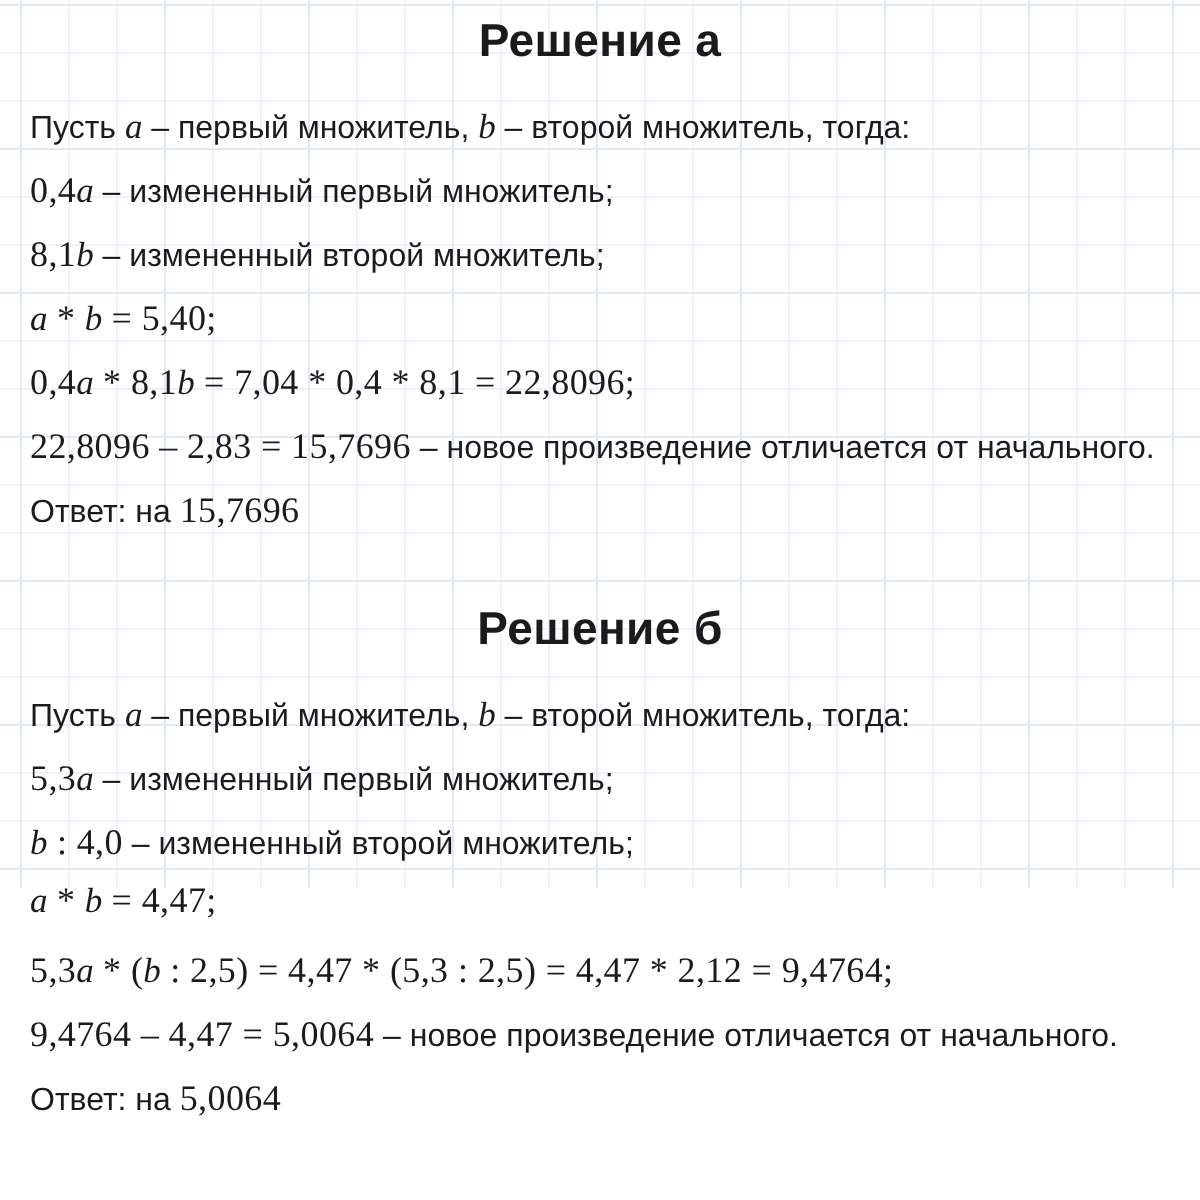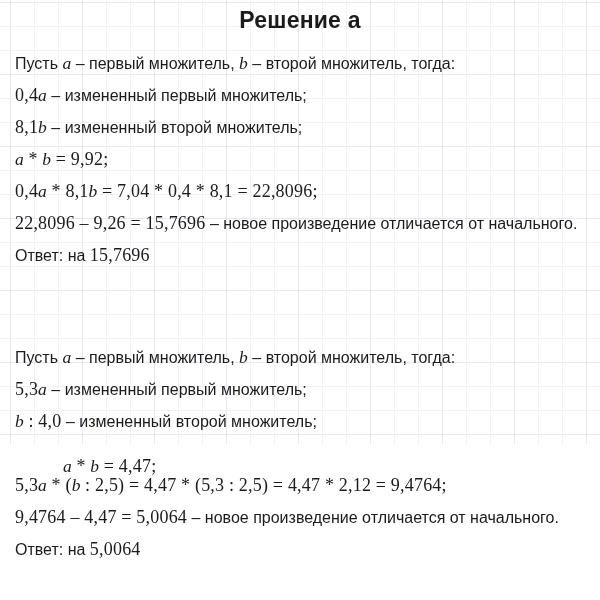"= 9,92;" span.m { text: 9,92 -> 5,40 }
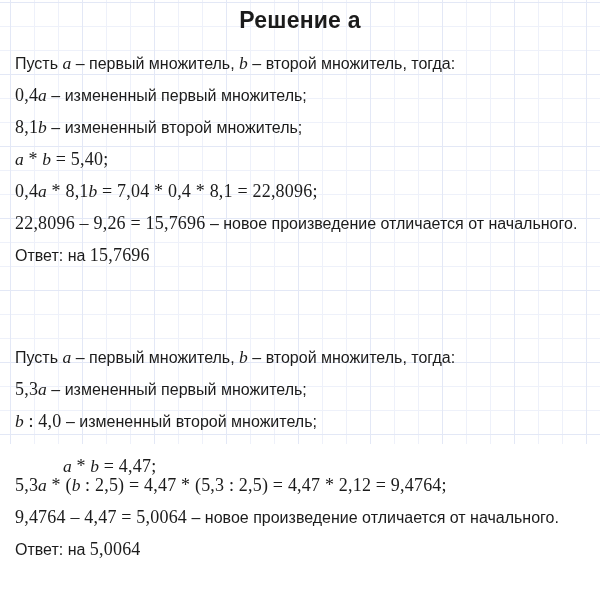"22,8096 – 9,26 = 15,7696" span.m { text: 9,26 -> 2,83 }
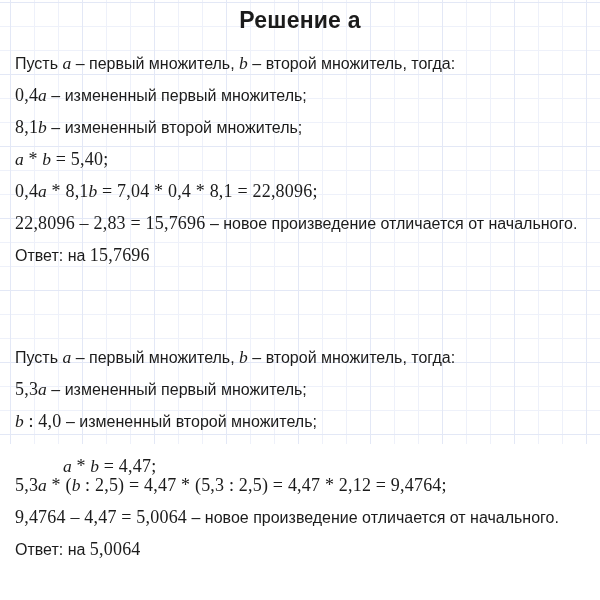"Решение б" div.section-title { html: none -> <div>Решение б</div> }
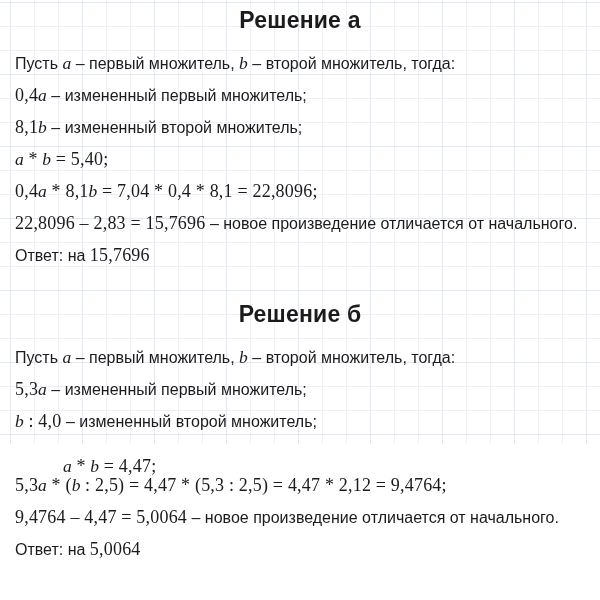"a * b = 4,47;" div.line { margin-left: 48px -> none; top: 456px -> 440px }
